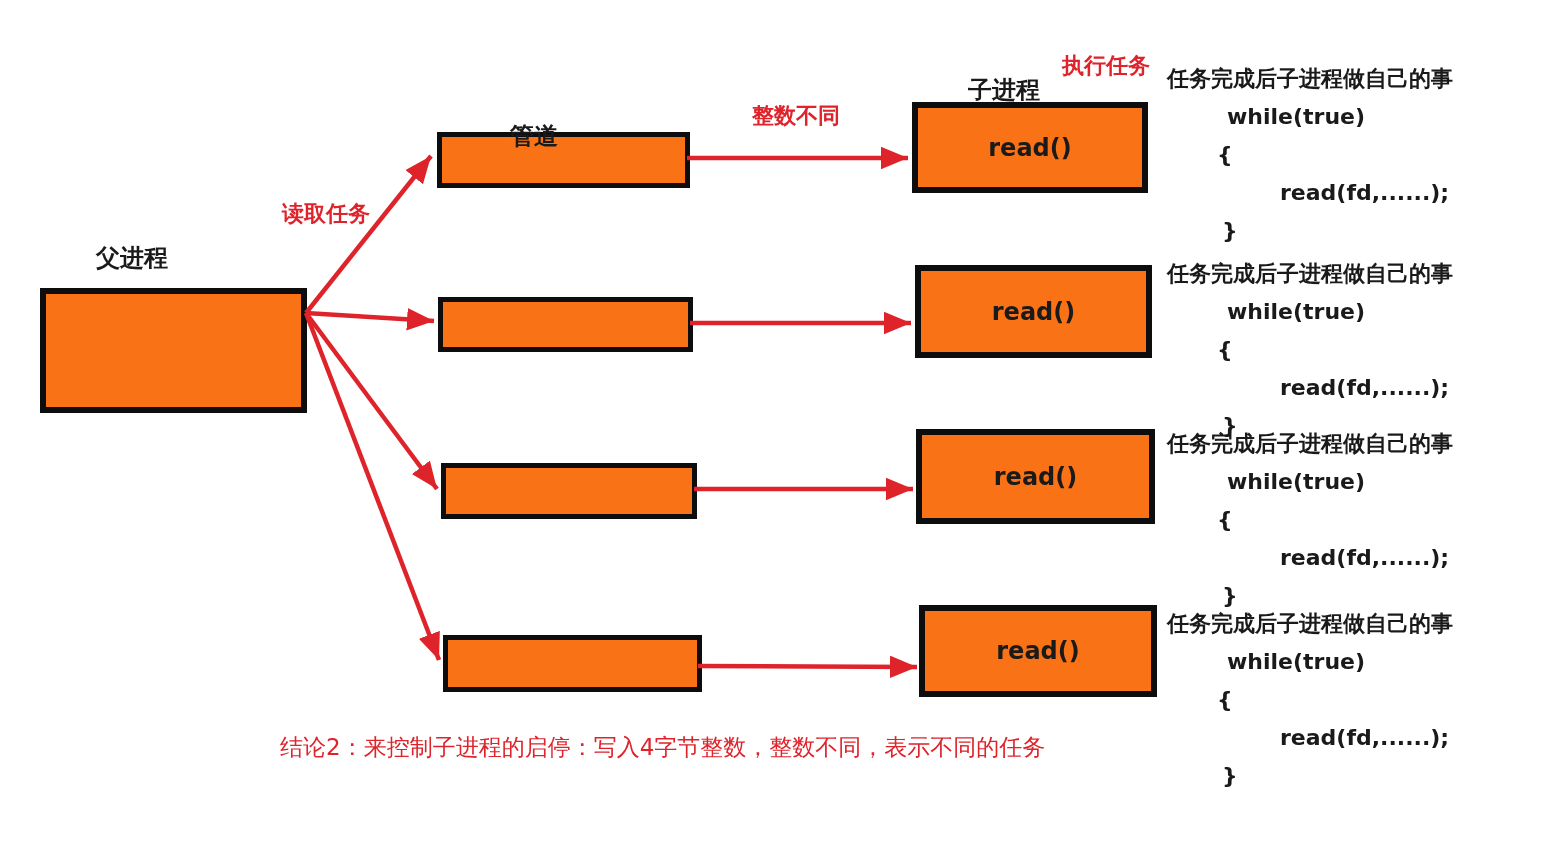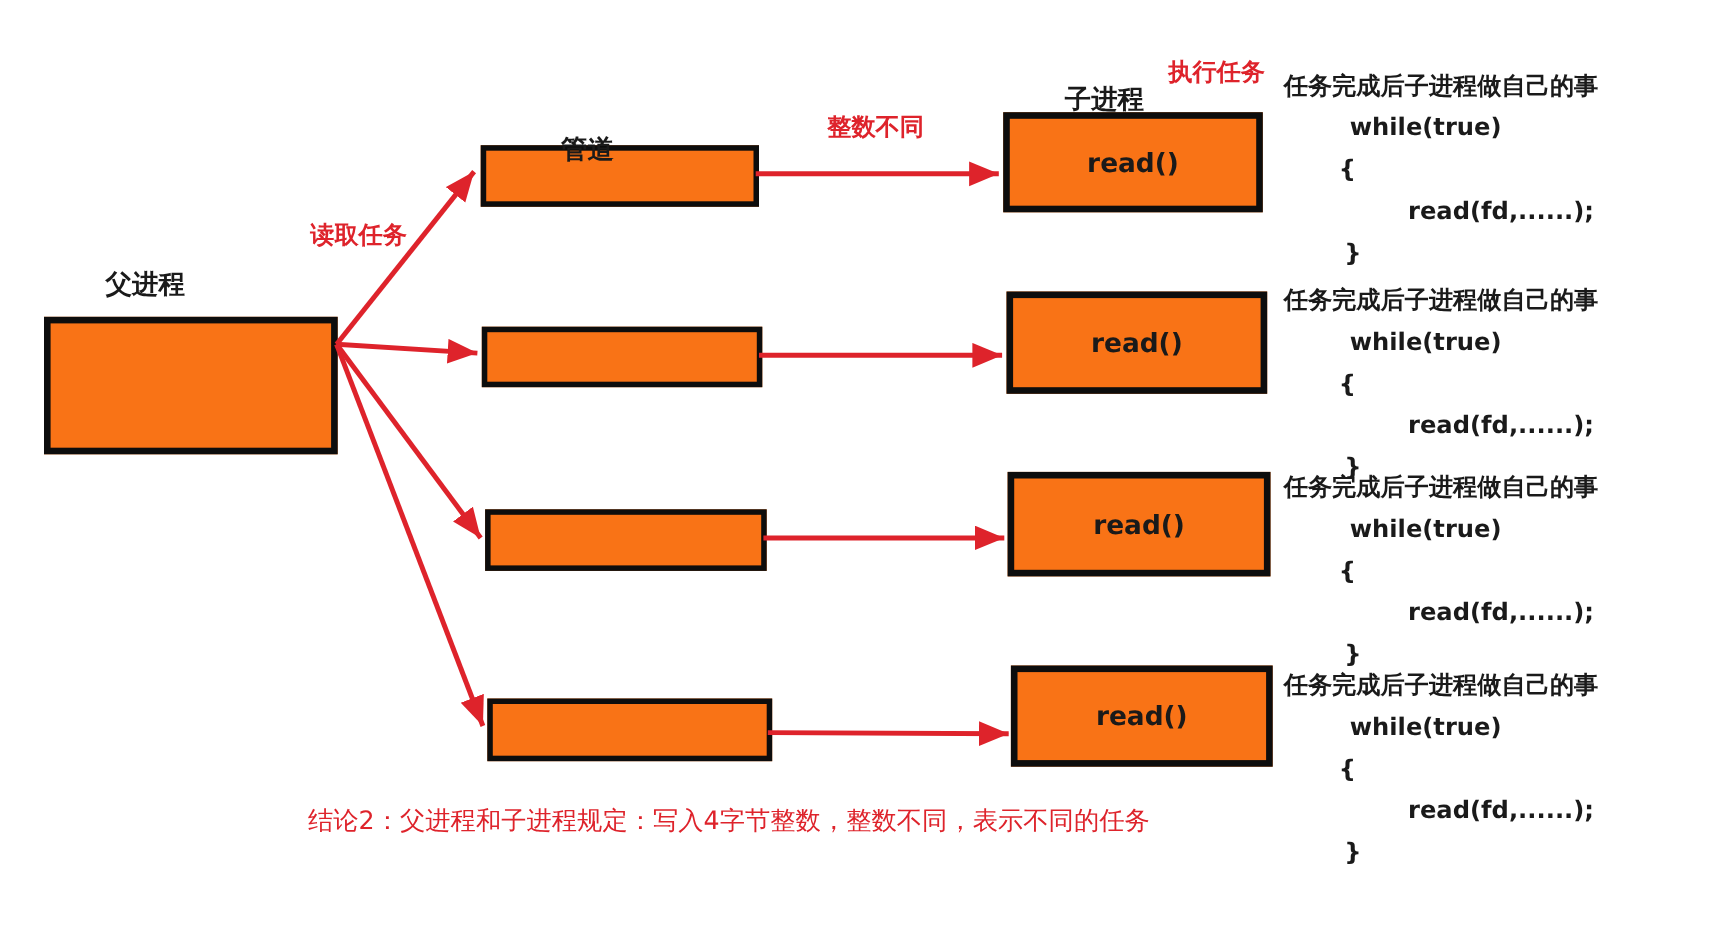"结论2：父进程和子进程规定：写入4字节整数，整数不同，表示不同的任务" div { text: 父进程和子进程规定 -> 来控制子进程的启停 }
